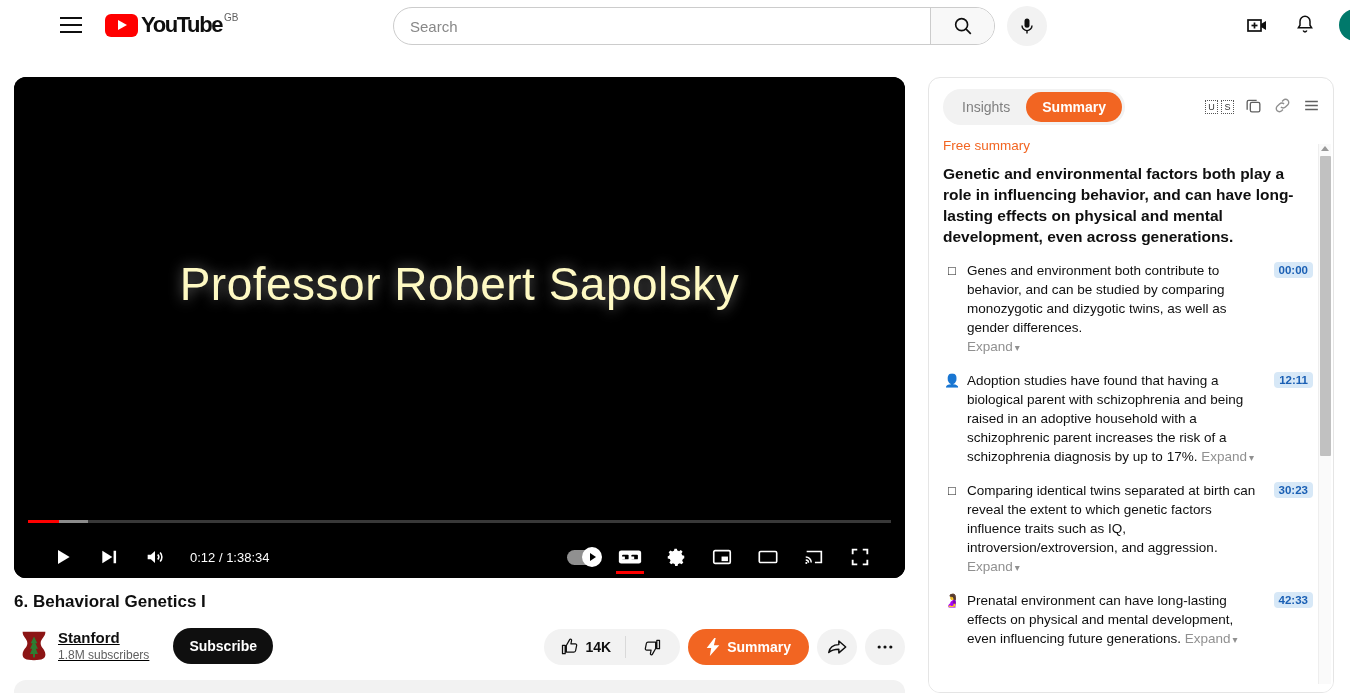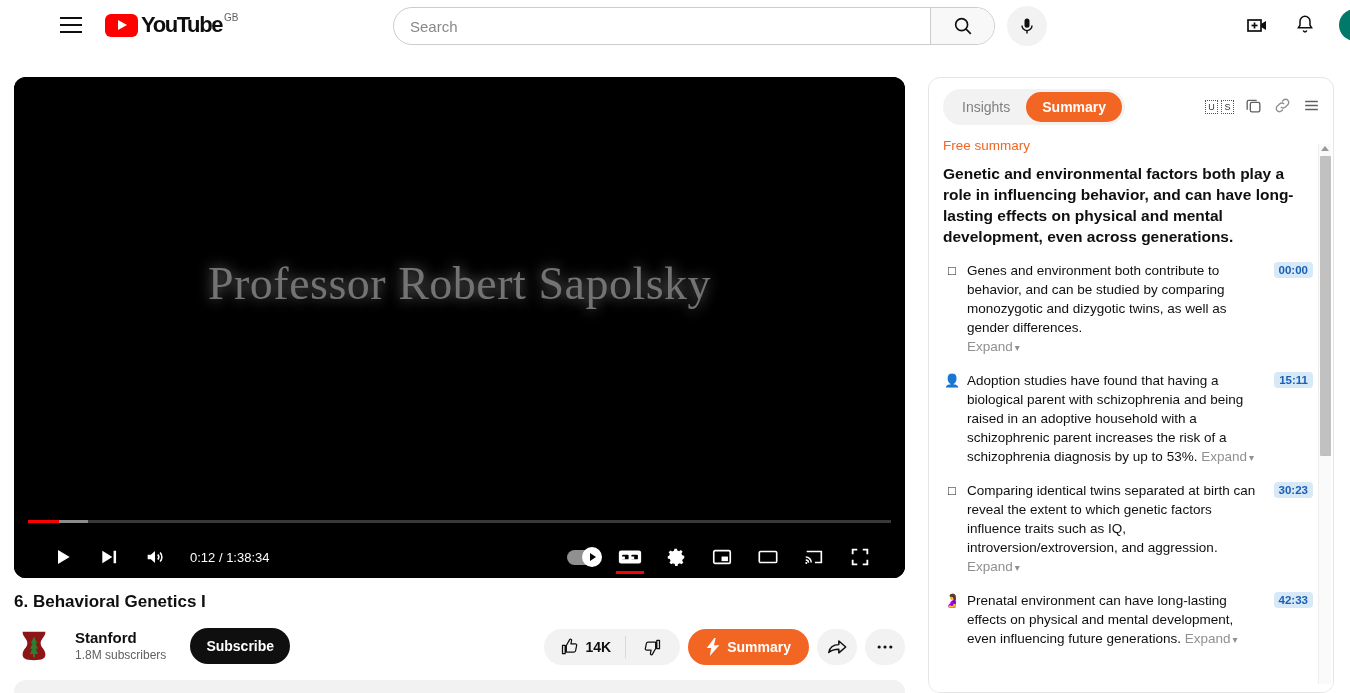"Professor Robert Sapolsky" .vid-line1 { color: #737373 -> #fef9c3; font-family: Liberation Serif, serif -> Liberation Sans, sans-serif }
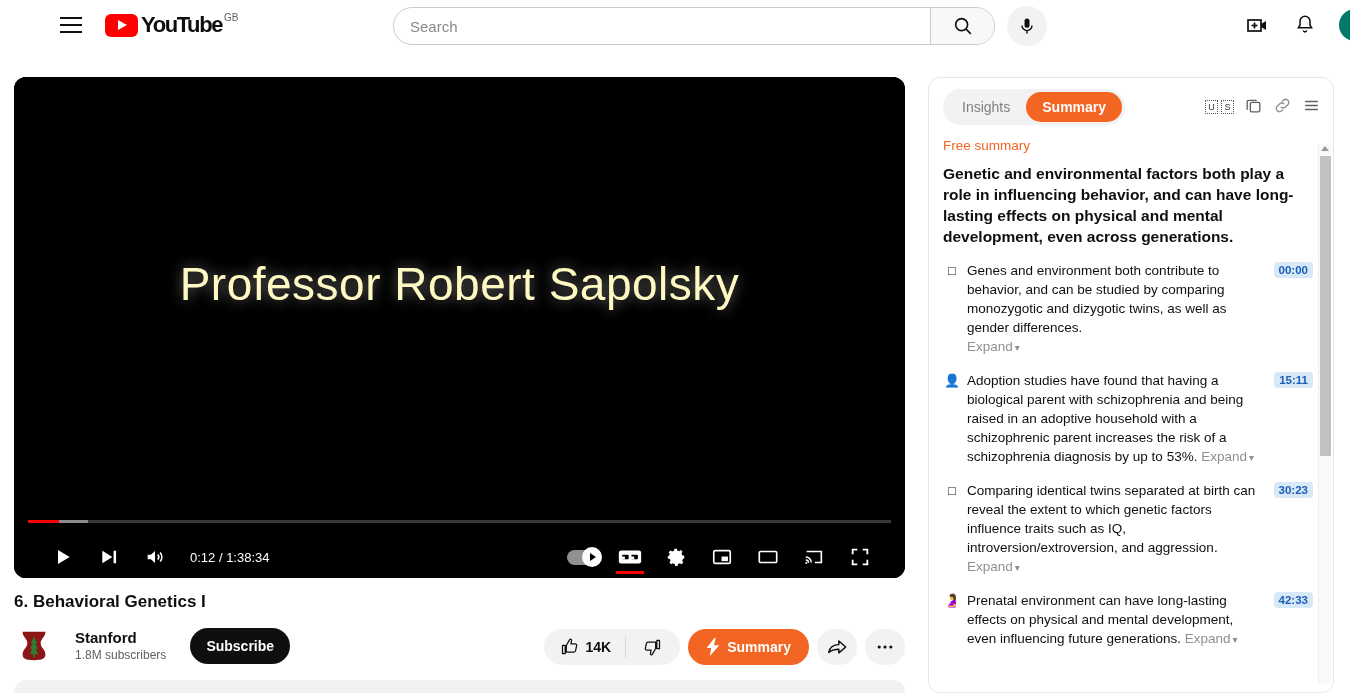"Adoption studies have found that" span { text: 53% -> 17% }
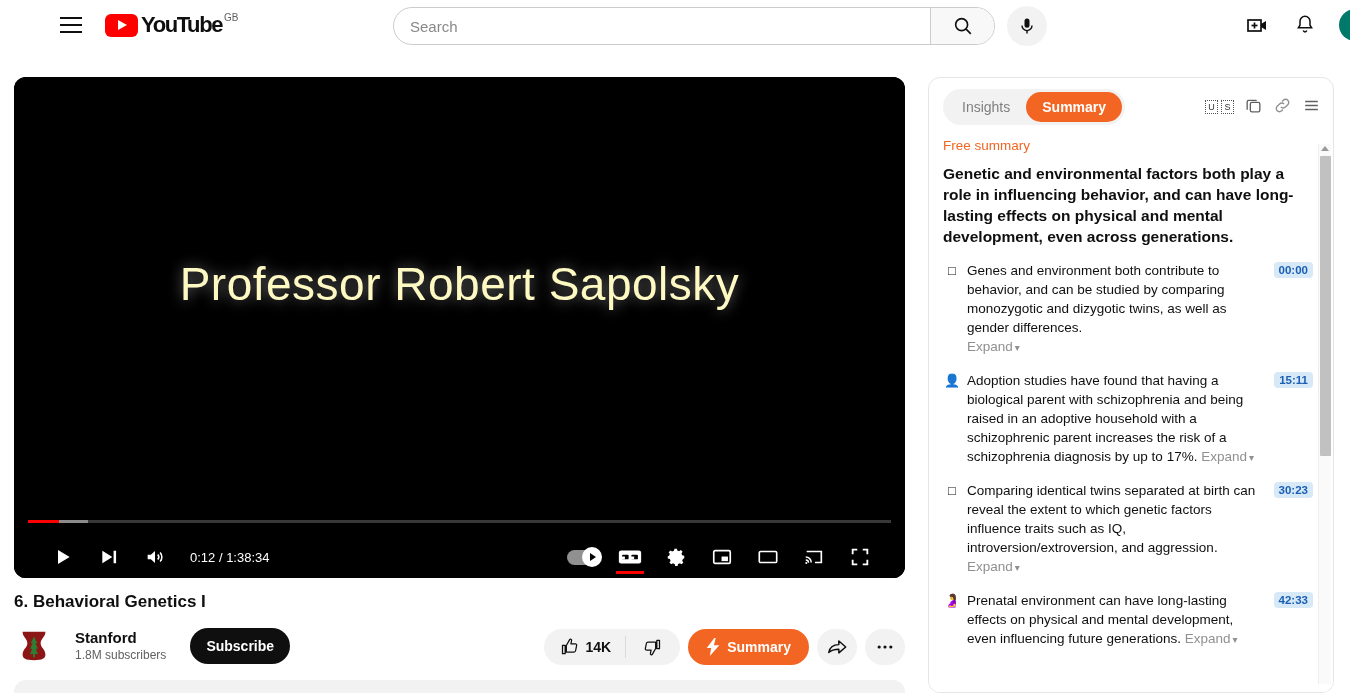"15:11" div.stamp { text: 15:11 -> 12:11 }
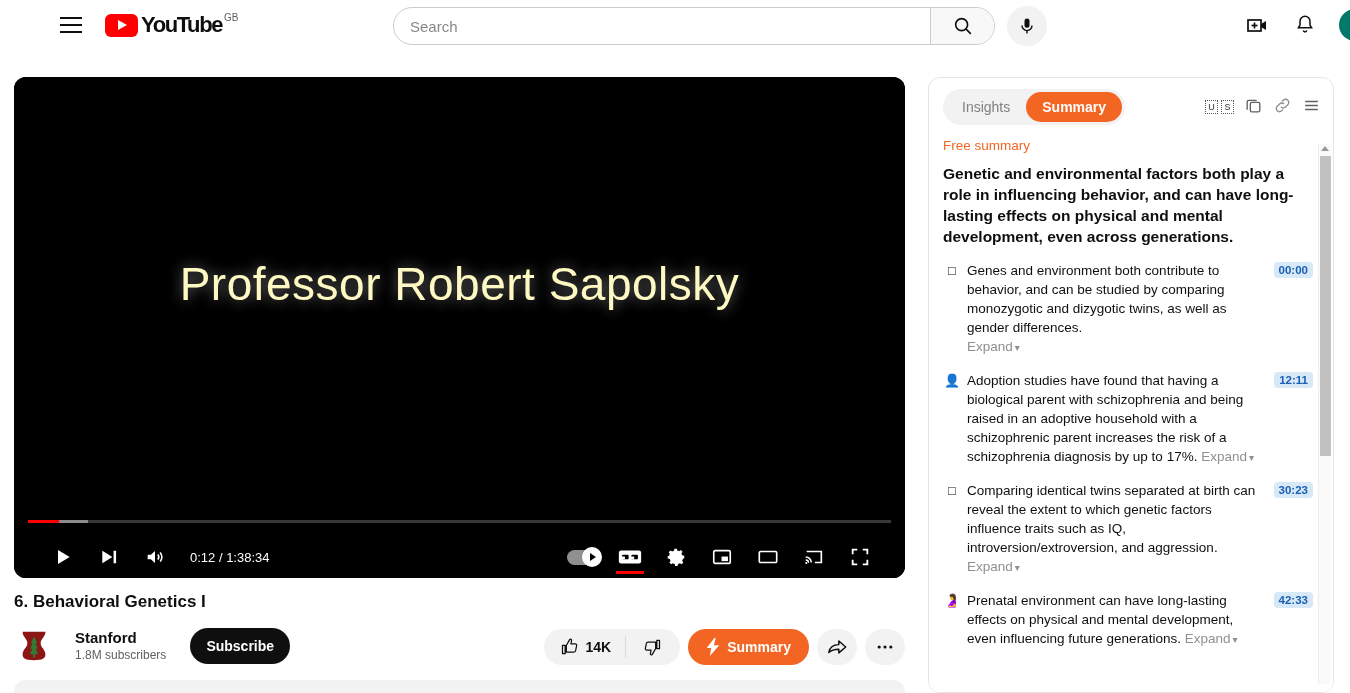"Stanford" .ch-text { margin-left: 21px -> 4px; text-decoration: none -> underline }
